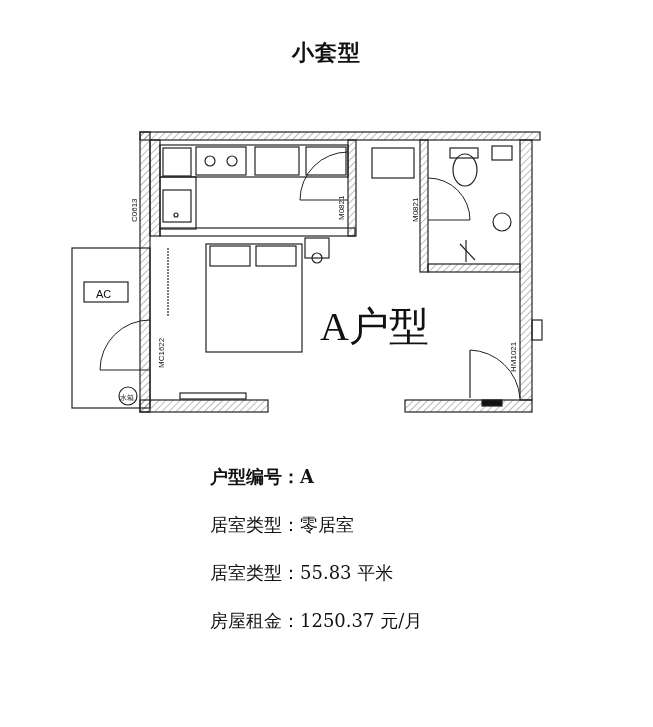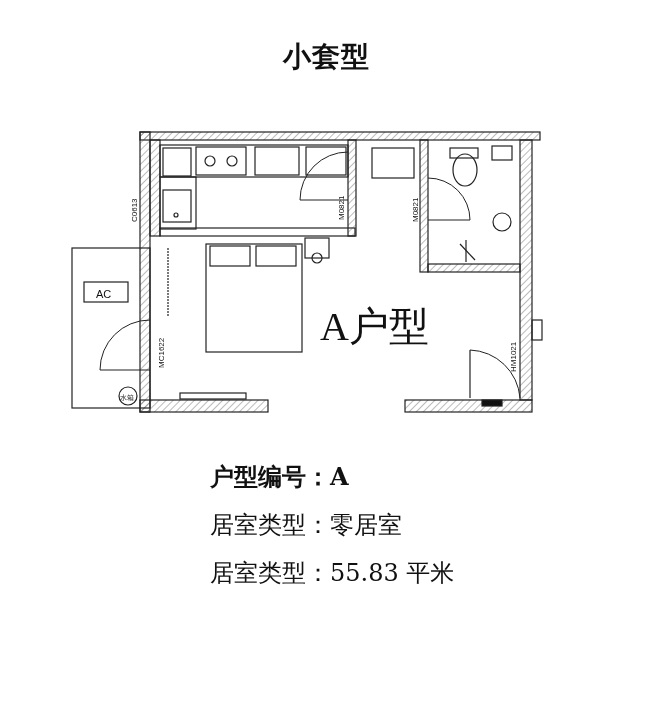"小套型" .title { font-size: 28px -> 22px }
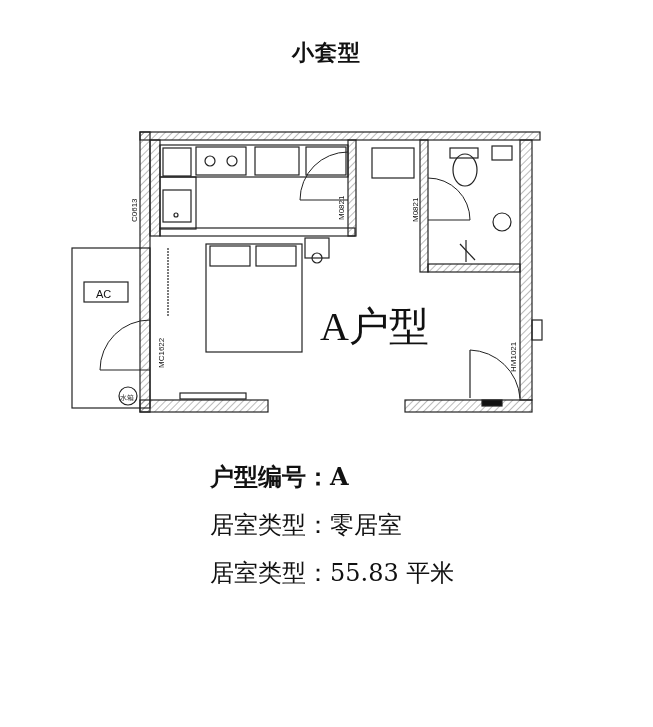"户型编号：A" .info .row { font-size: 24px -> 18px }
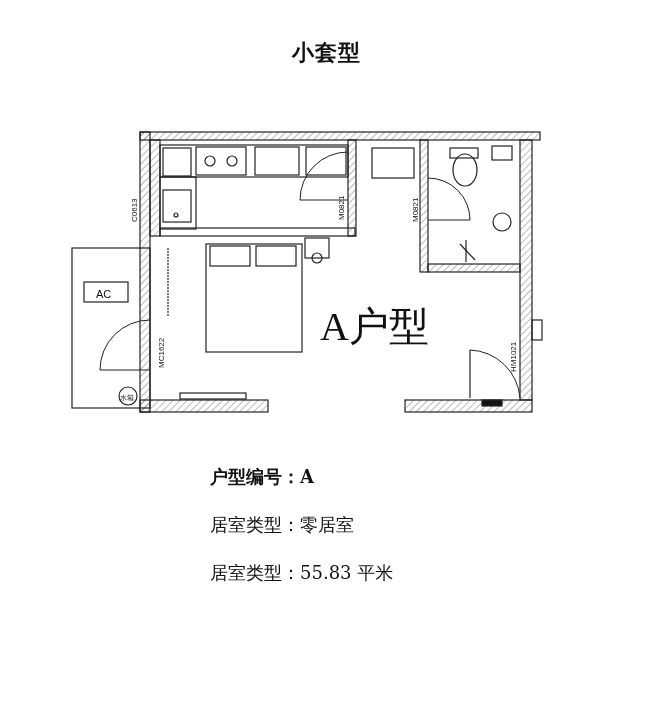"房屋租金：1250.37 元/月" div.row { html: none -> <div> <span>房屋租金</span><span>：</span><span>1250.37 元/月</span> </div> }
